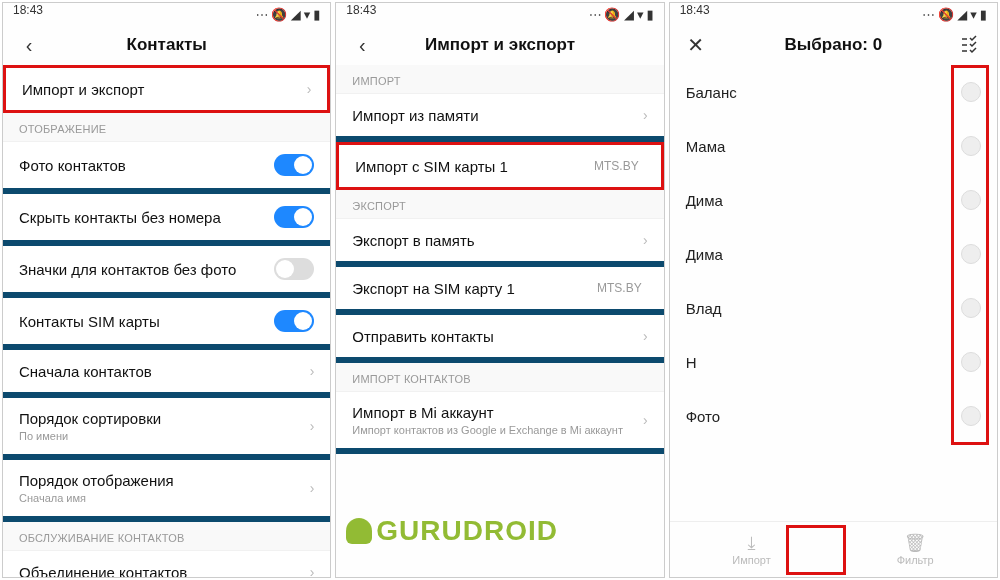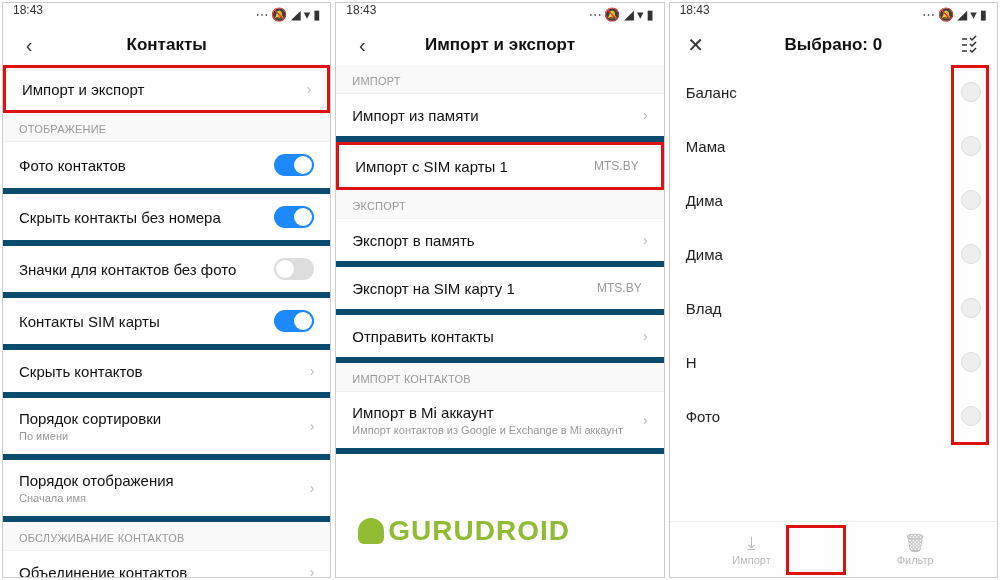"Скрыть контактов" div.label { text: Скрыть -> Сначала }
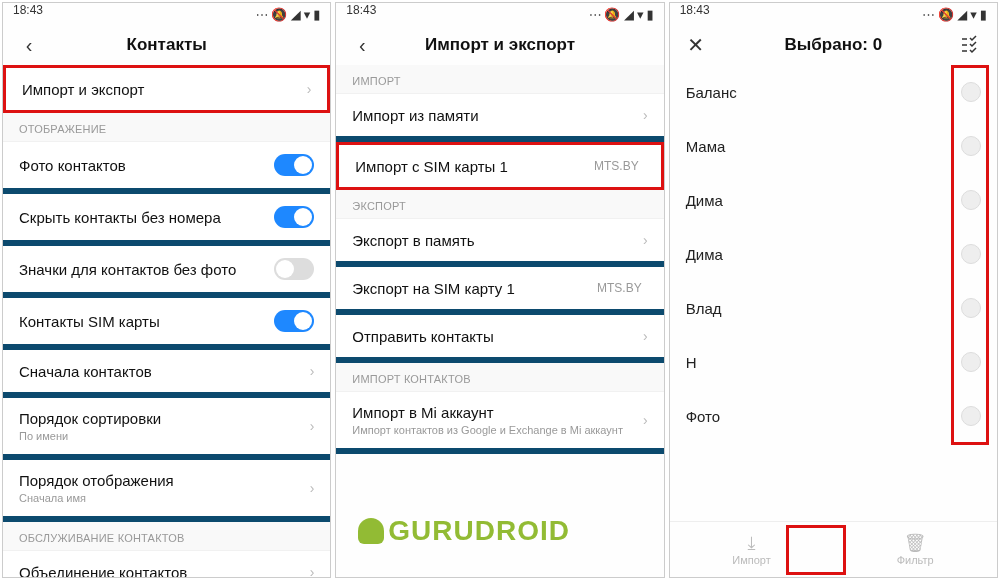"GURUDROID" .watermark { margin-left: 12px -> none }
